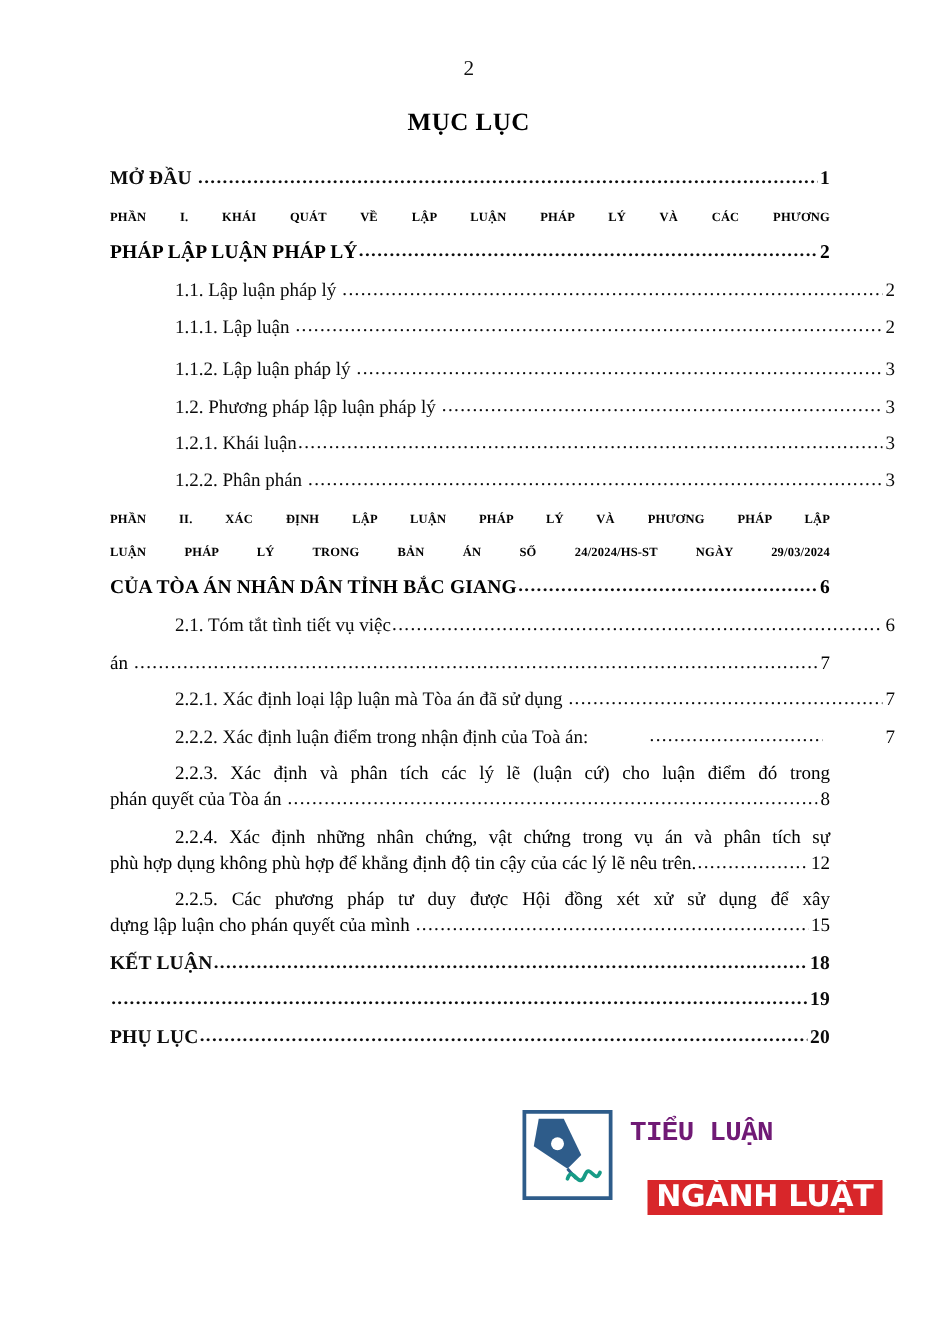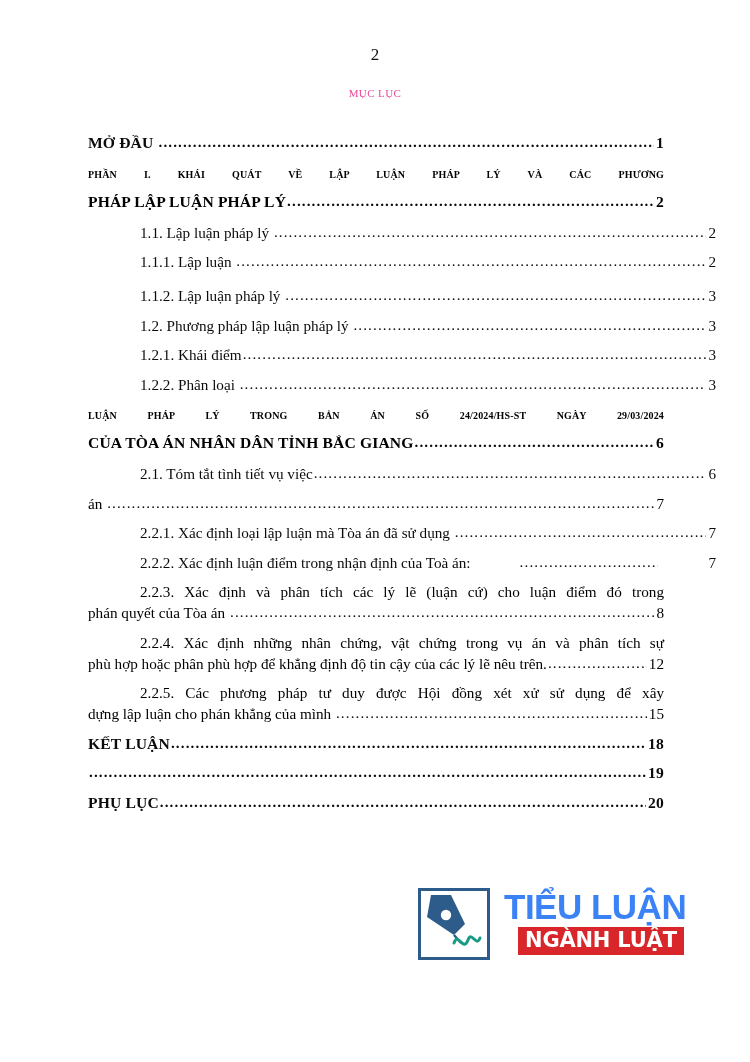"MỤC LỤC" .toc-title { color: #ec4899 -> #000000; font-size: 11px -> 20px; font-weight: normal -> bold }
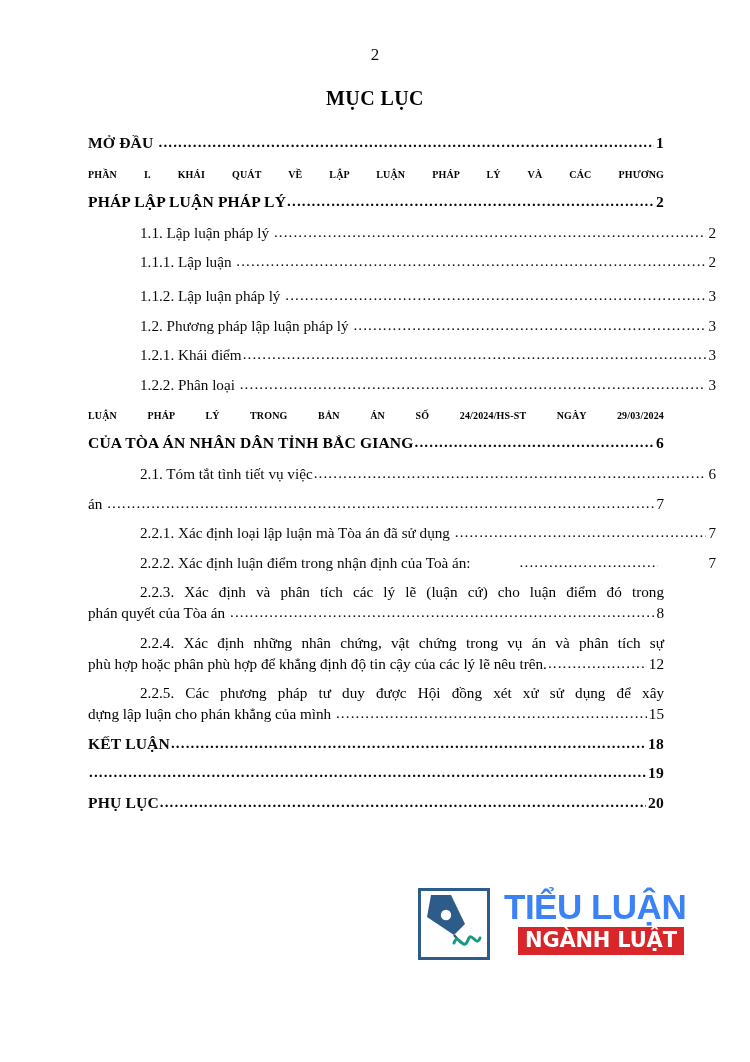"1.2.1. Khái điểm" span.label { text: điểm -> luận }
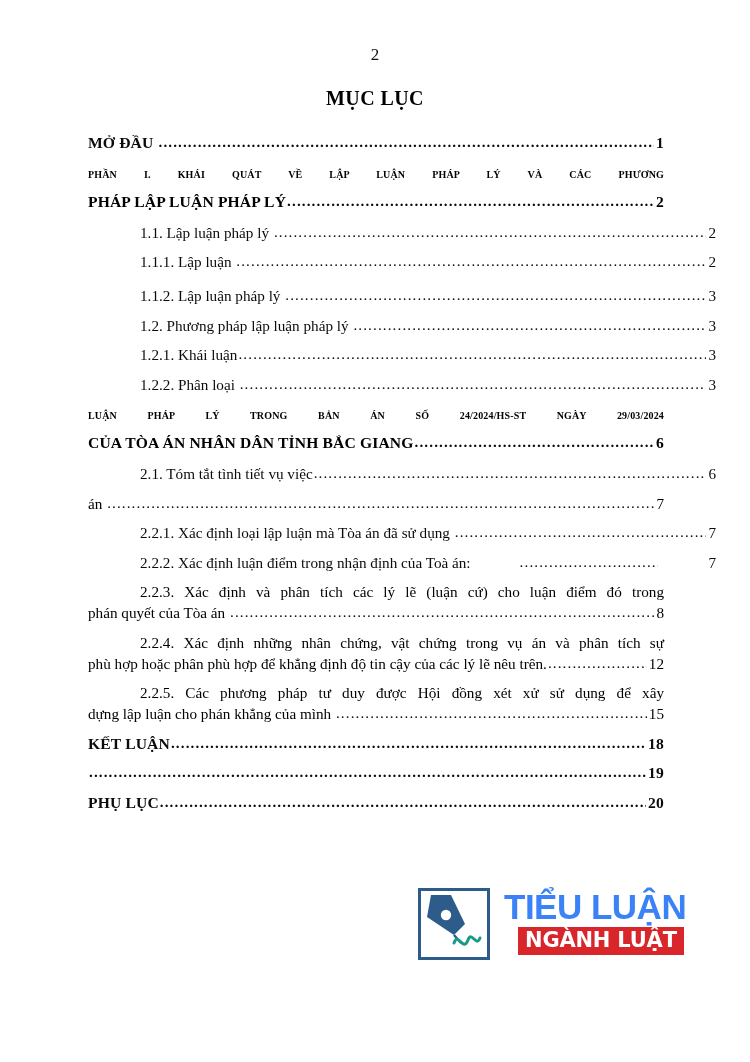"1.2.2. Phân loại" span.label { text: loại -> phán }
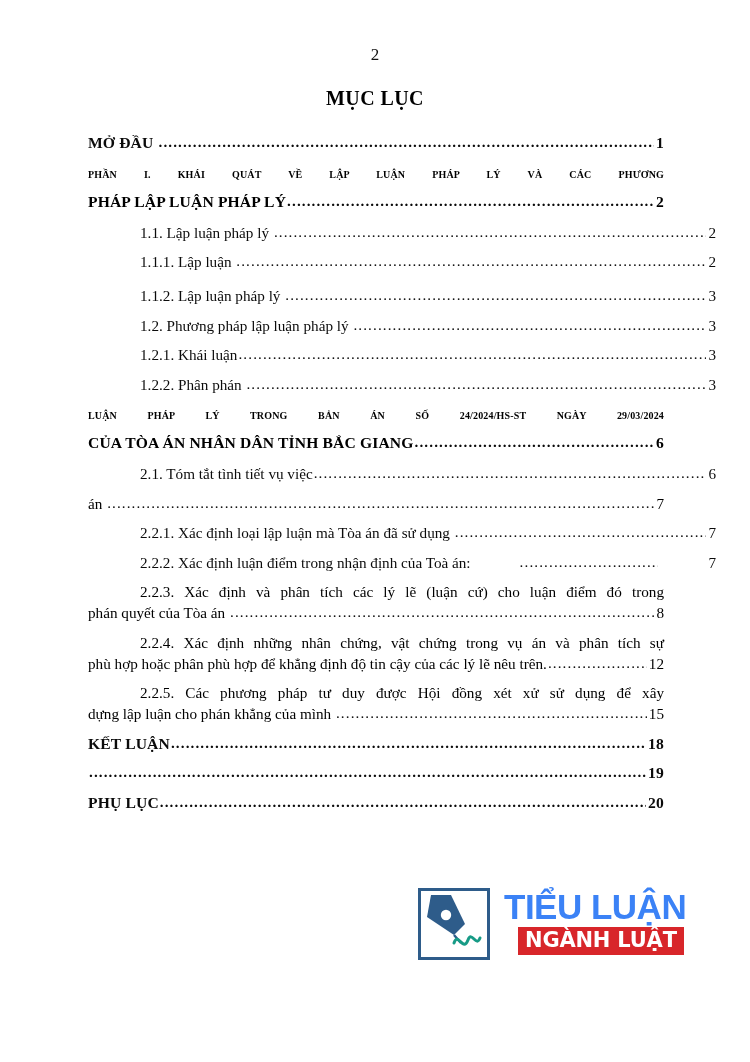"PHẦN II. XÁC ĐỊNH LẬP" div.first-line { html: none -> <div>PHẦN II. XÁC ĐỊNH LẬP LUẬN PHÁP LÝ VÀ PHƯƠNG PHÁP LẬP</div> }
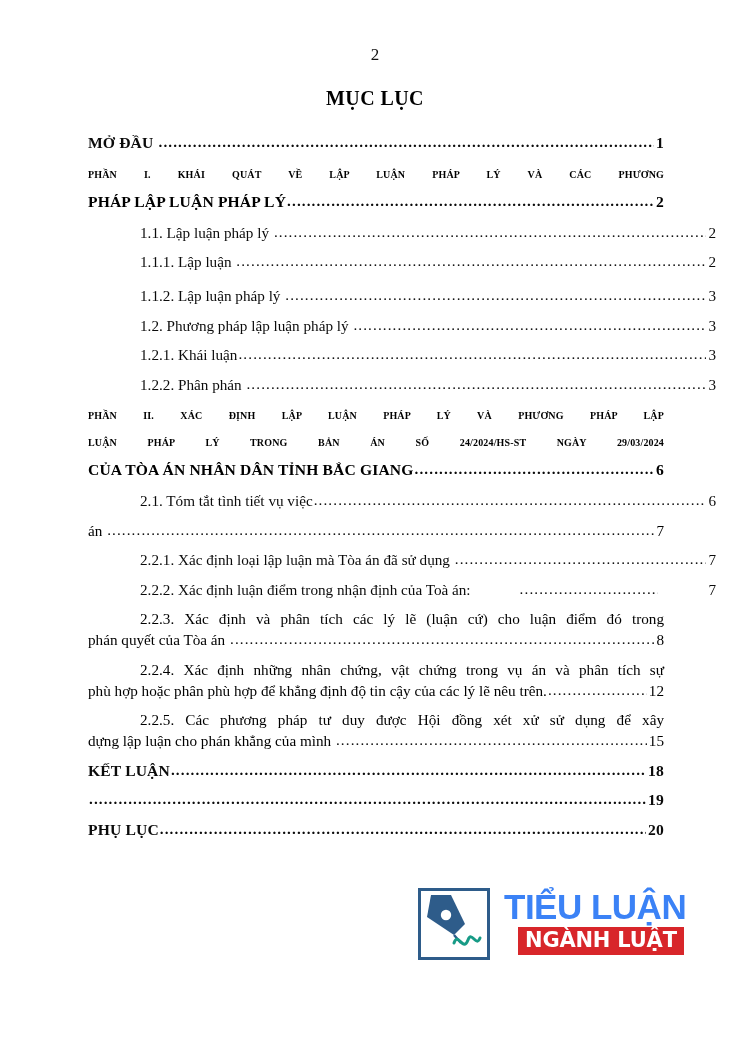"phù hợp hoặc phân phù" span.label { text: hoặc phân -> dụng không }
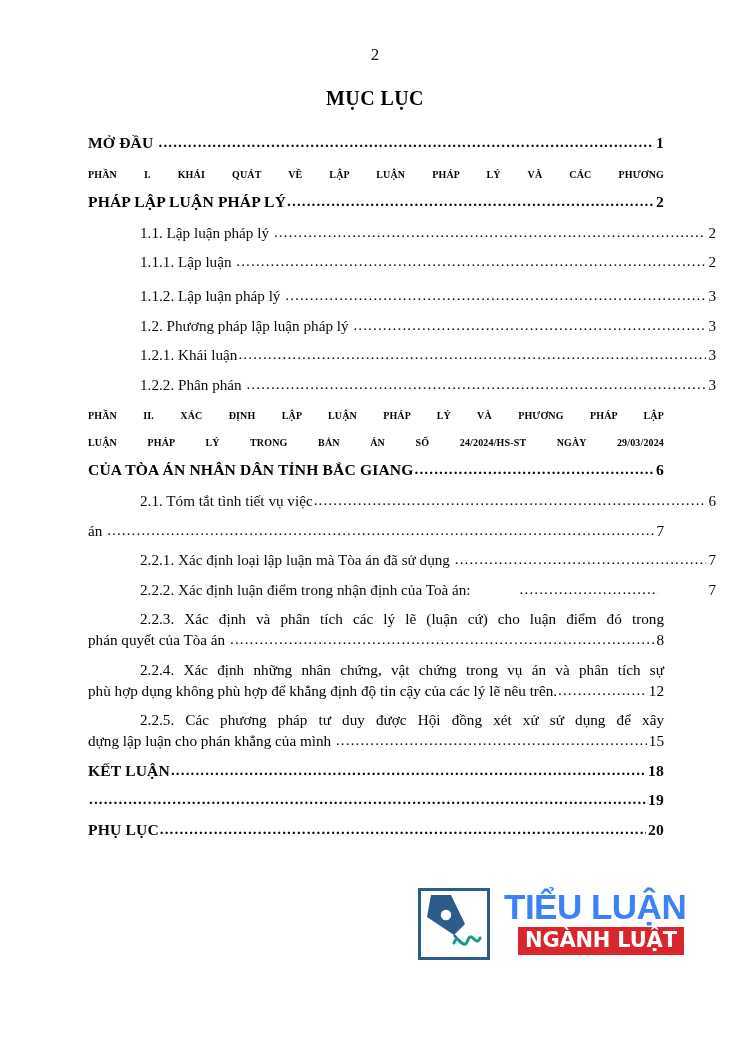"dựng lập luận cho phán" span.label { text: khẳng -> quyết }
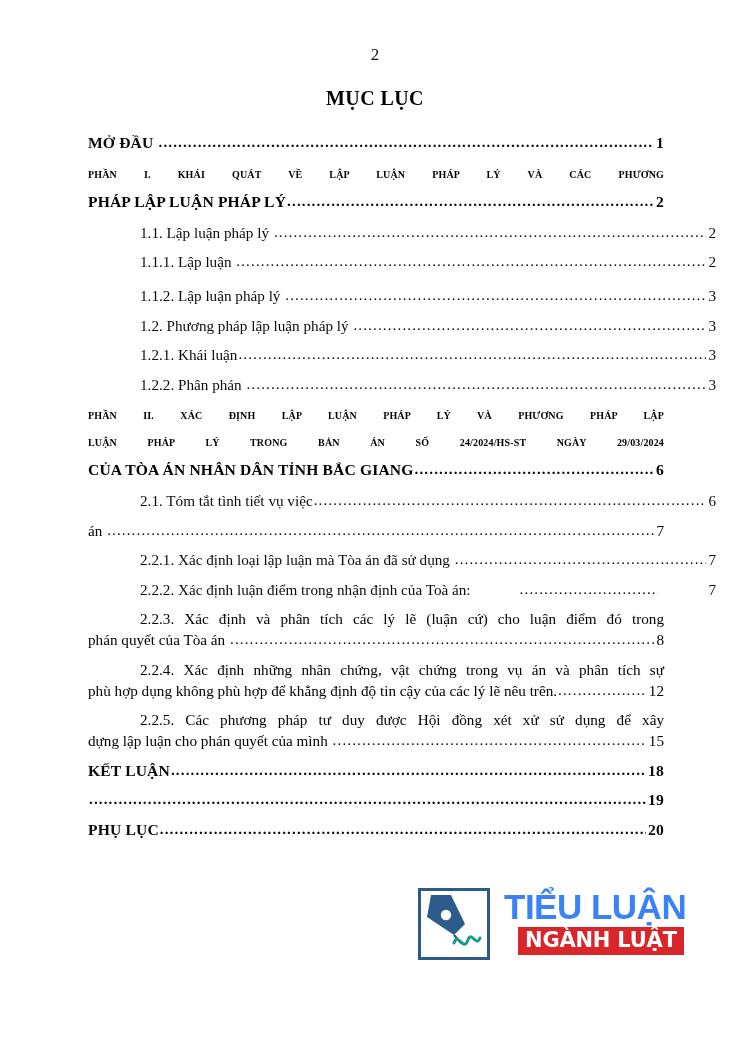"TIỂU LUẬN" .logo-word { color: #3b82f6 -> #701a75; font-family: Liberation Sans, sans-serif -> Liberation Mono, monospace; font-size: 35px -> 22px }
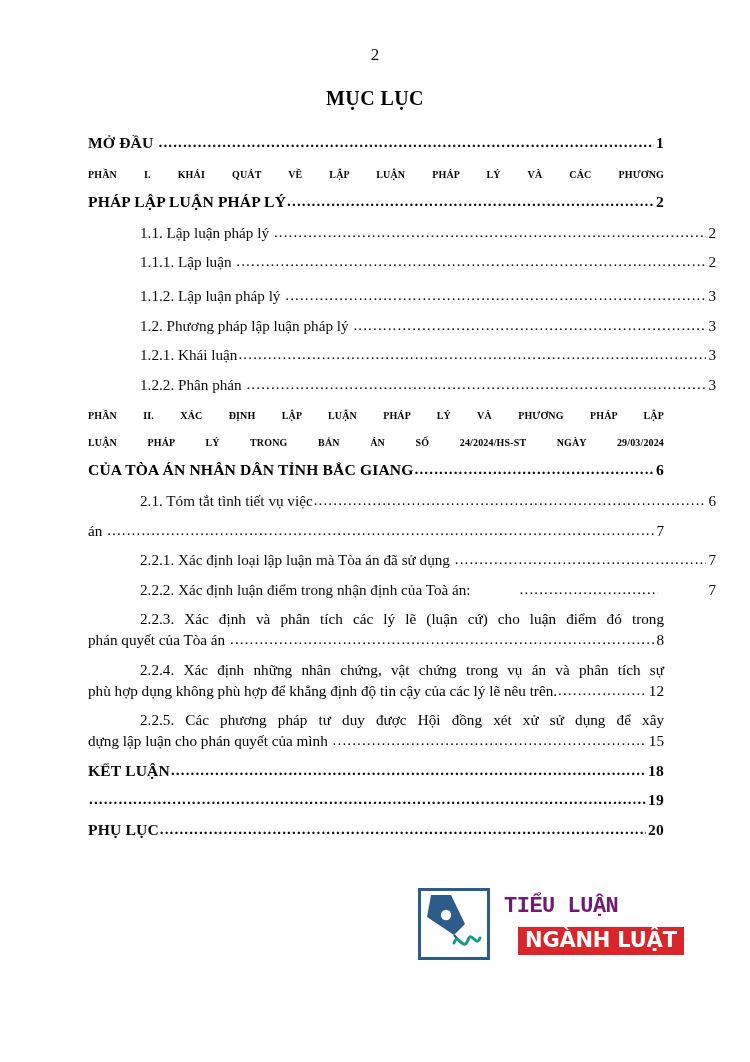"NGÀNH LUẬT" .logo-banner { font-size: 21px -> 24px; margin-top: 3px -> 20px }
